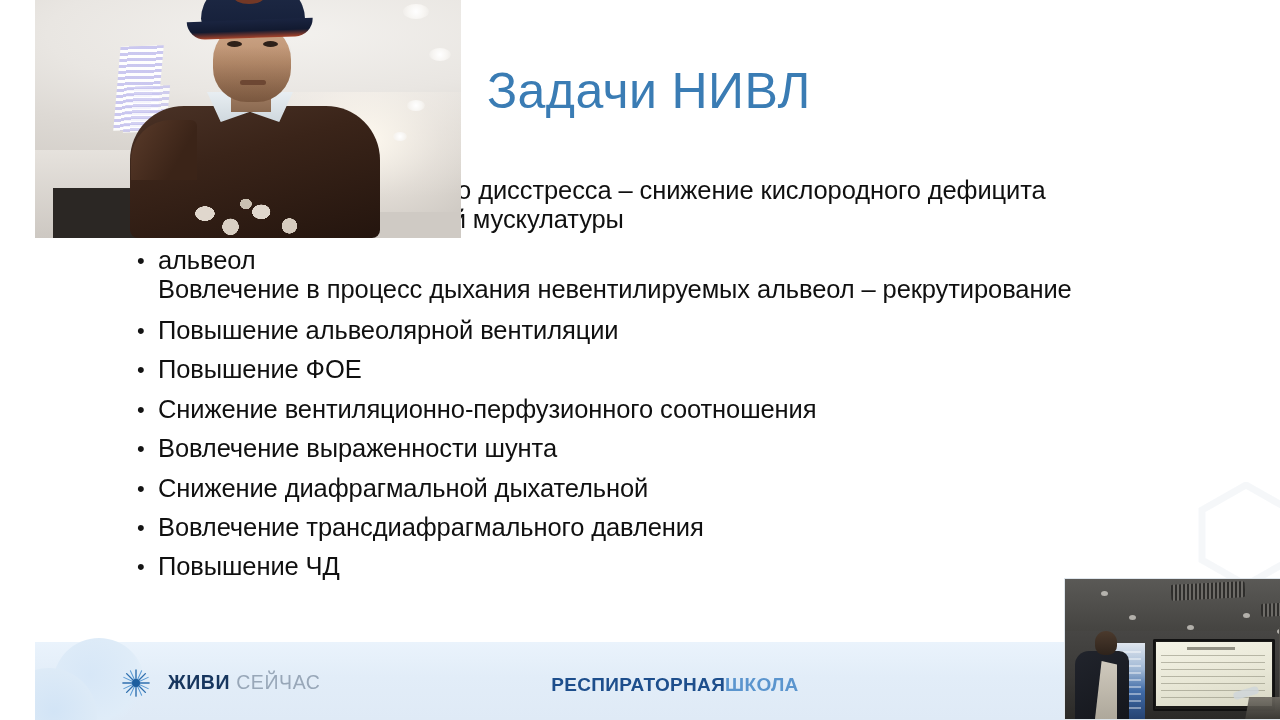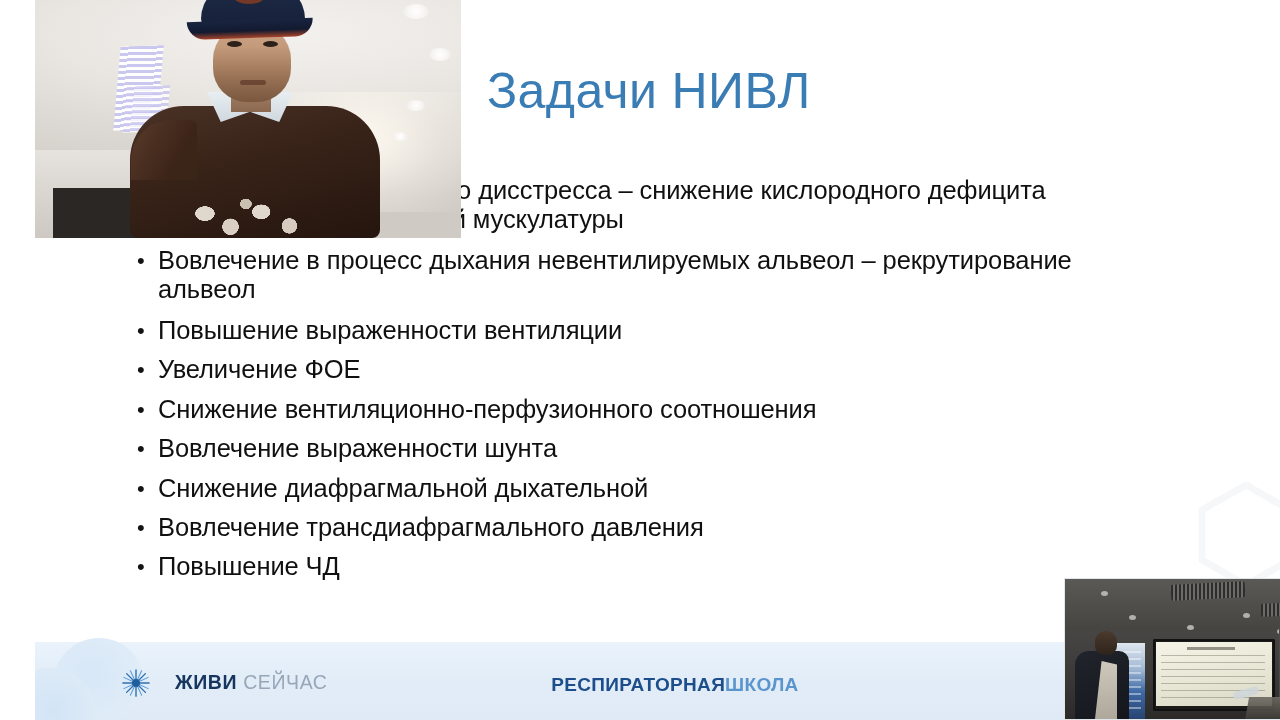"Вовлечение в процесс дыхания" div { order: before "альвеол" -> after "альвеол" }
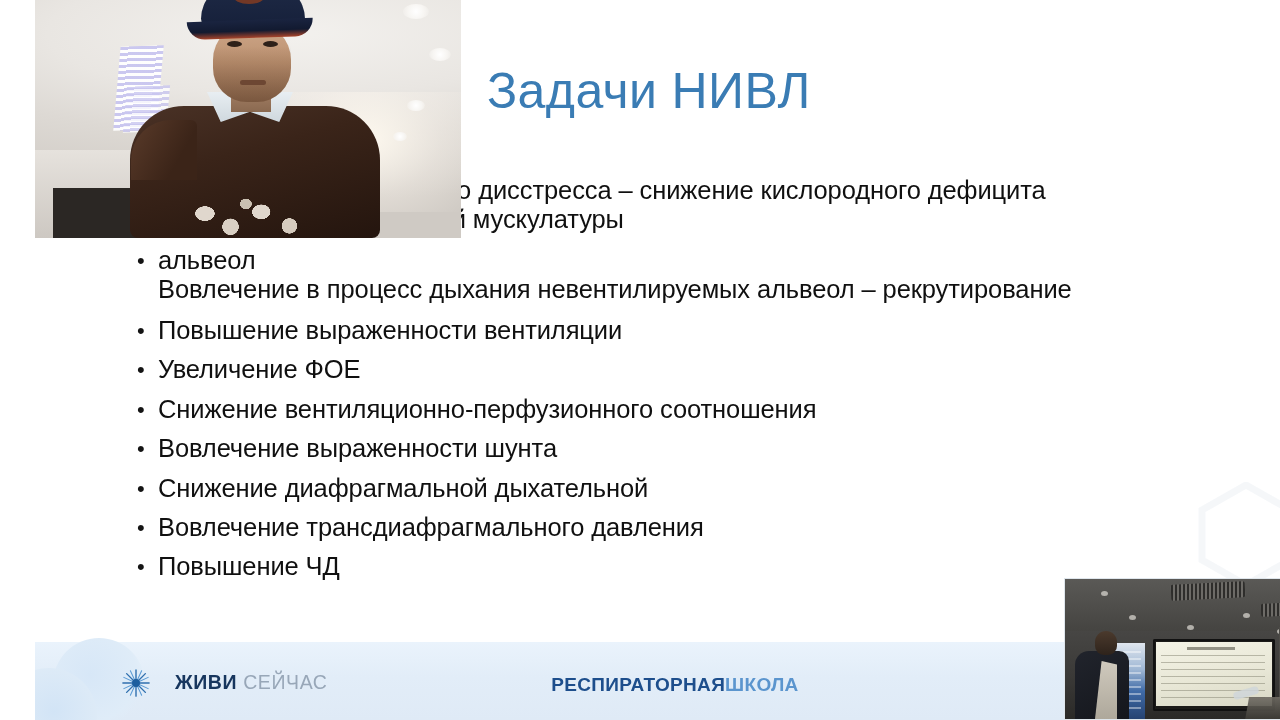"Повышение выраженности вентиляции" div.bullet-text { text: выраженности -> альвеолярной }
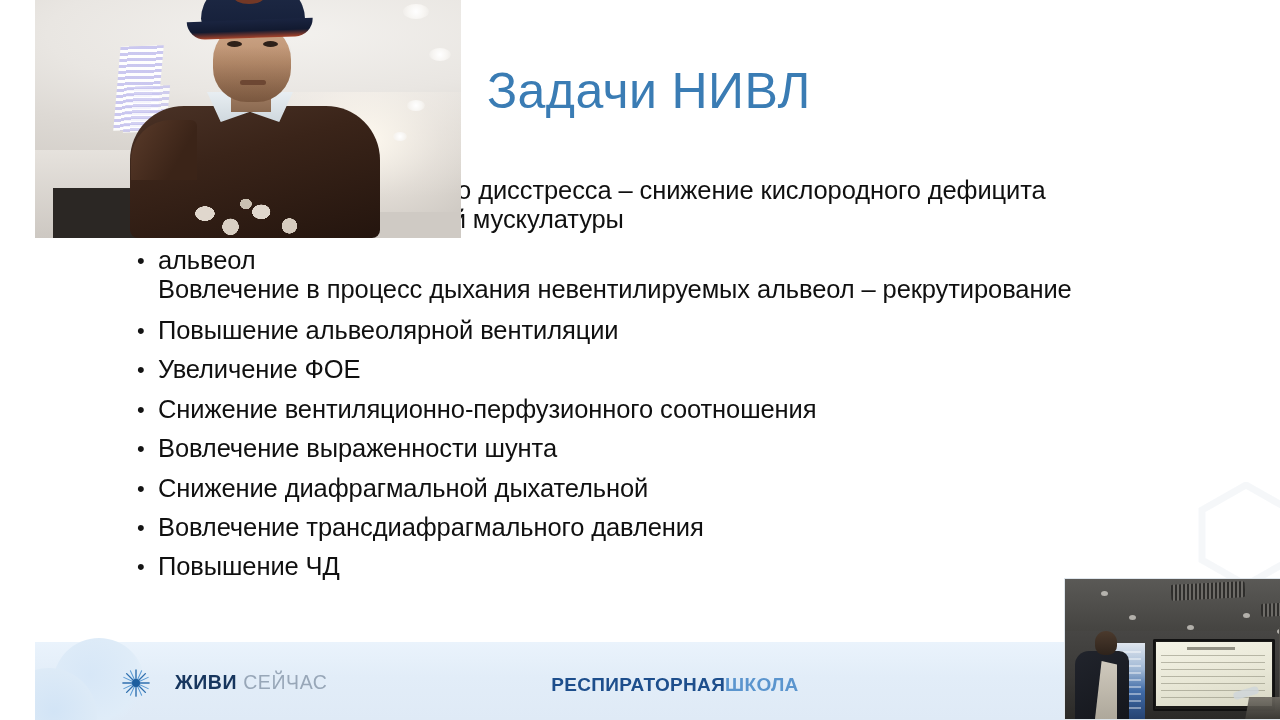"Увеличение ФОЕ" div.bullet-text { text: Увеличение -> Повышение }
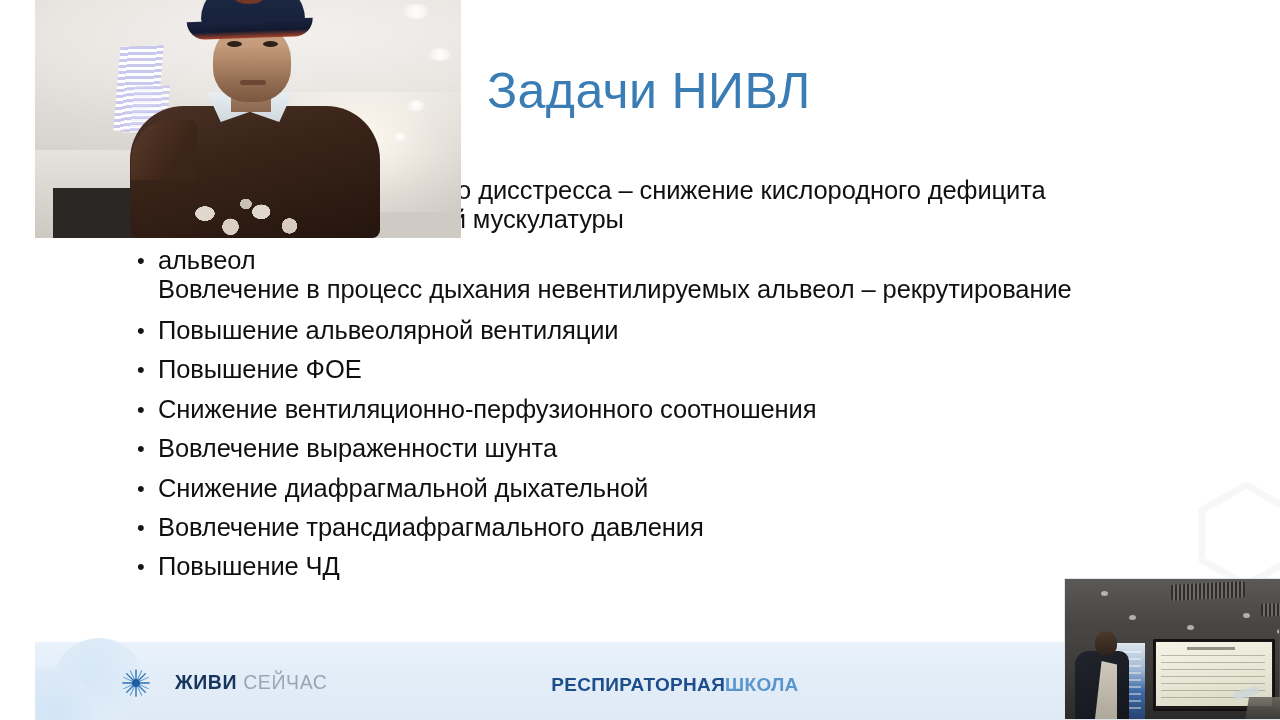"ЖИВИ СЕЙЧАС" .brand-logo { gap: 24px -> 17px }
